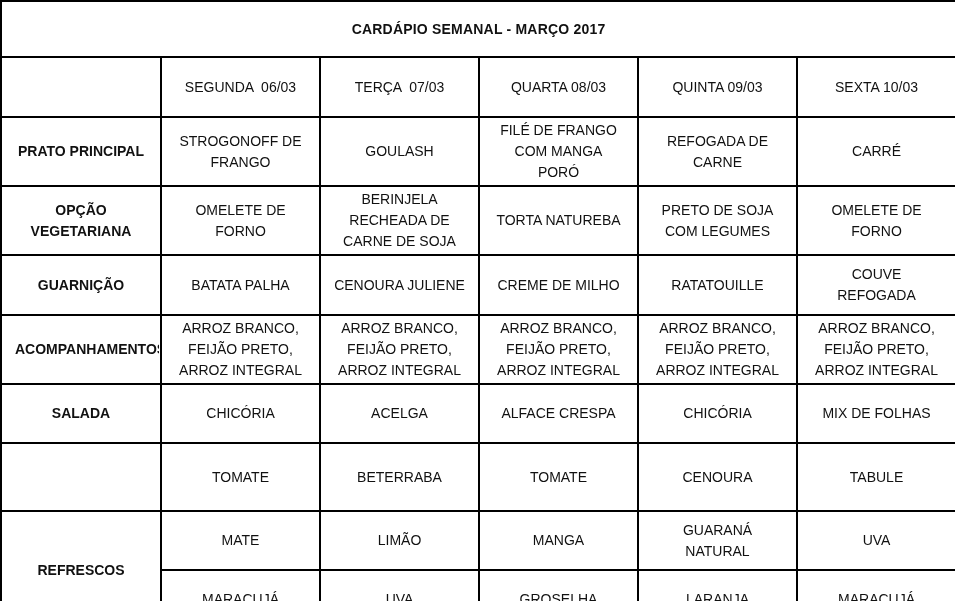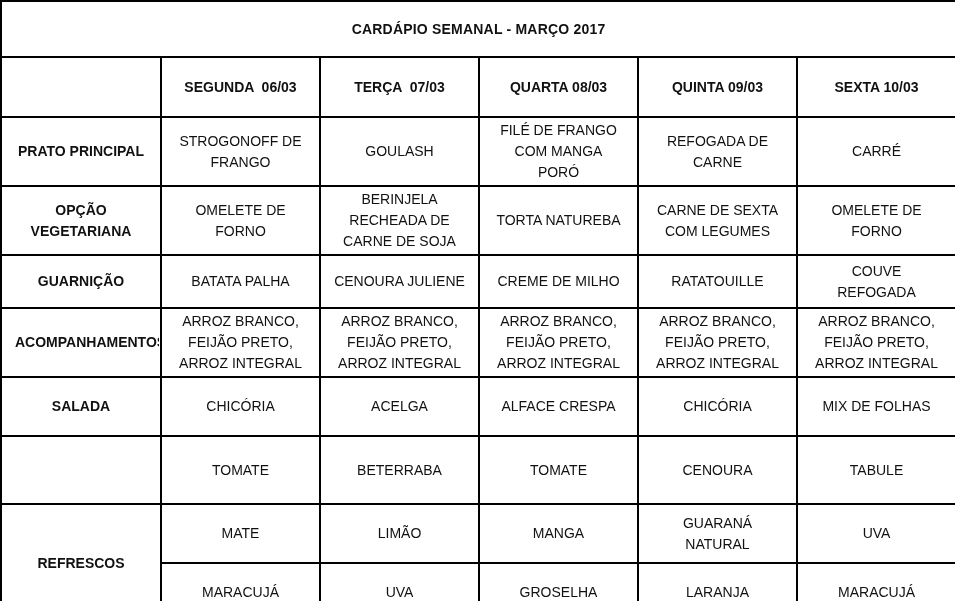"SEGUNDA 06/03" .day-header { font-weight: bold -> normal }
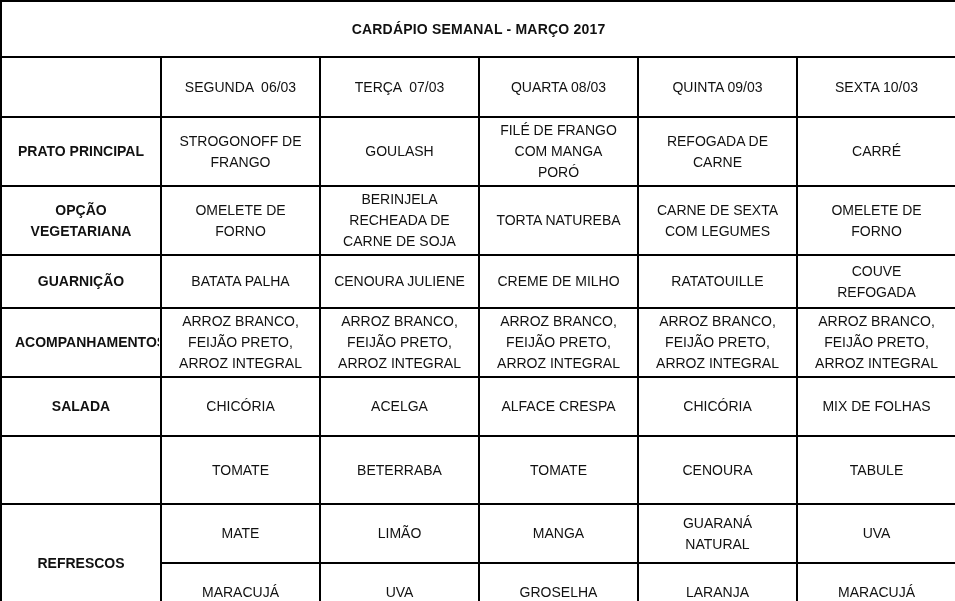"CARNE DE SEXTA COM LEGUMES" td.small-text { text: CARNE DE SEXTA -> PRETO DE SOJA }
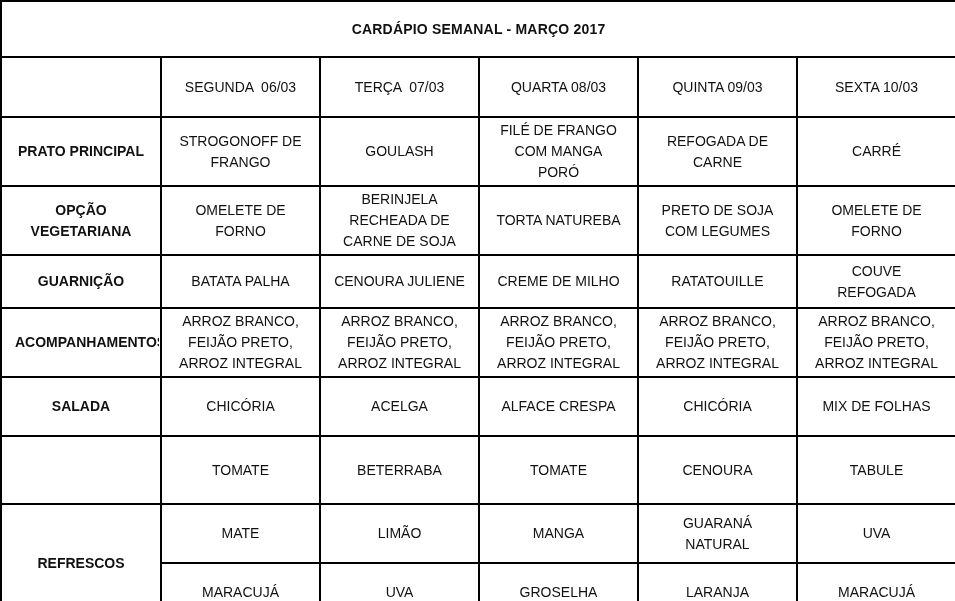"GUARNIÇÃO" tr { height: 53px -> 60px }
